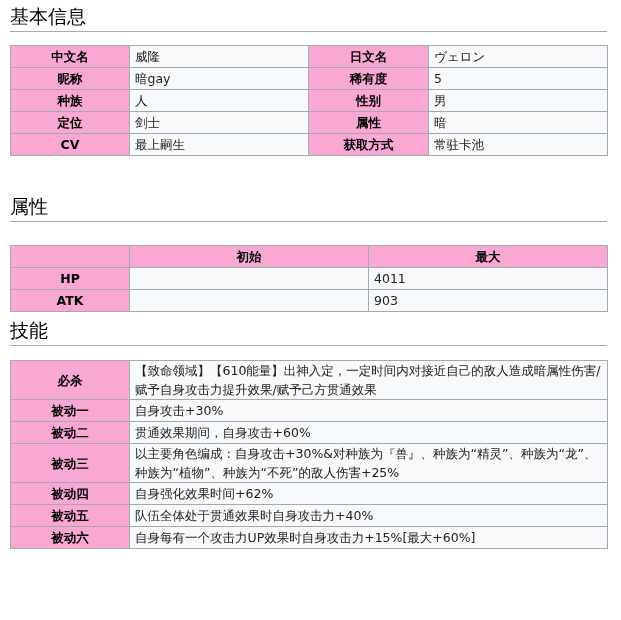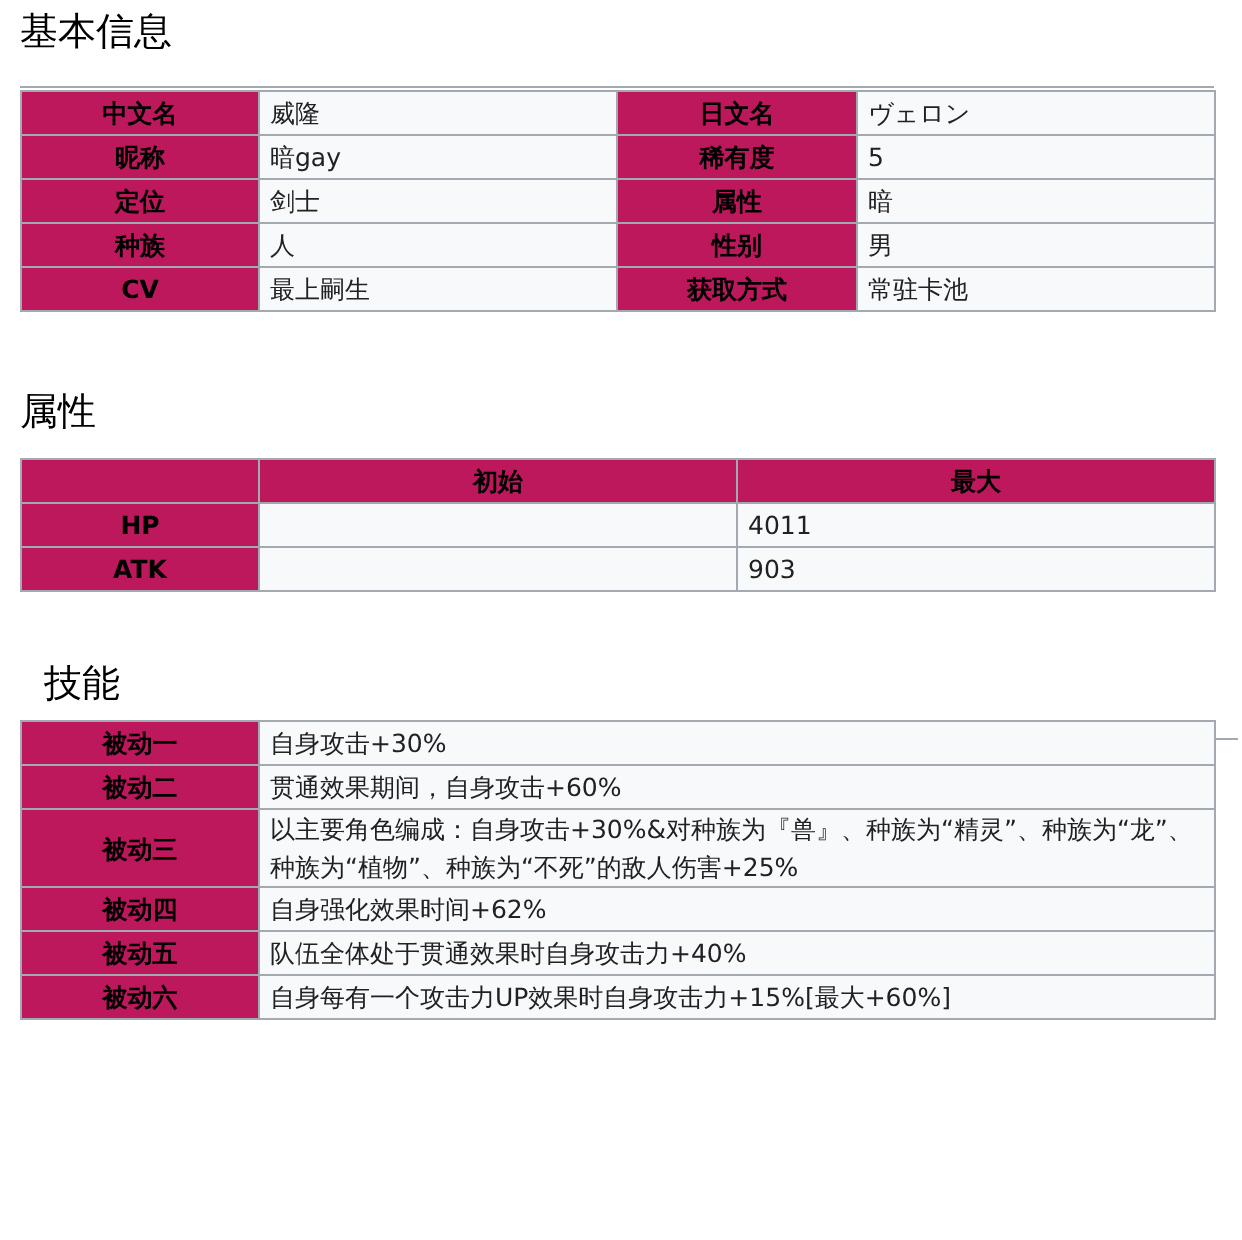"基本信息" .section-title { padding-bottom: 15px -> 3px }
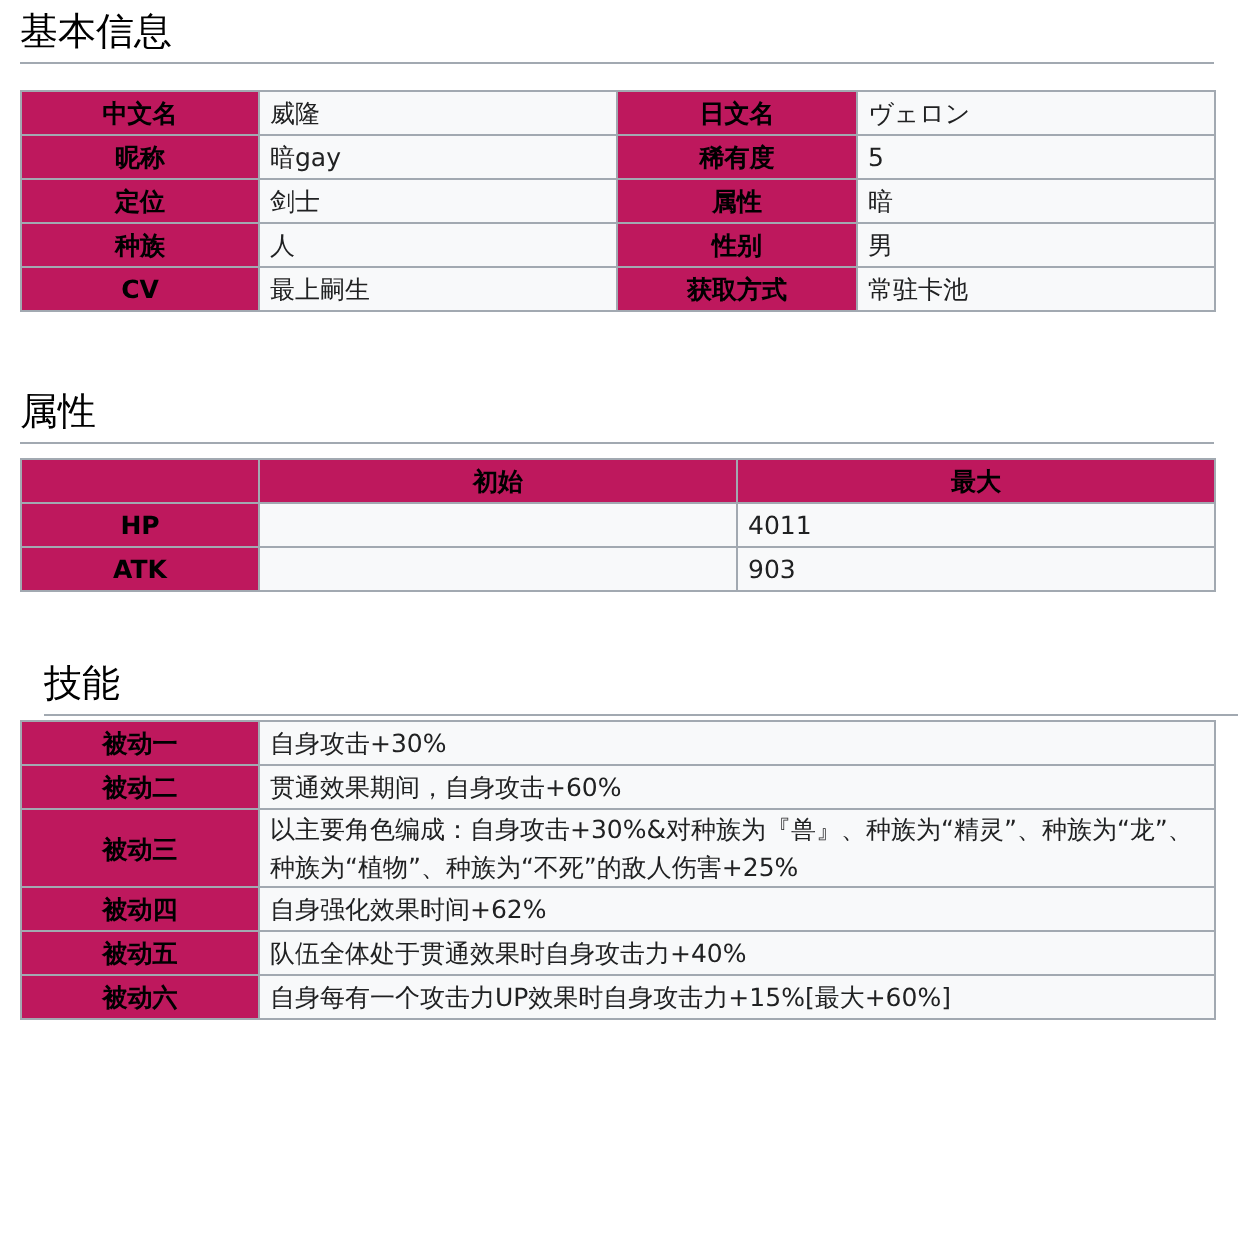"中文名" .wikitable th { background: #be185d -> #f9a8d4 }
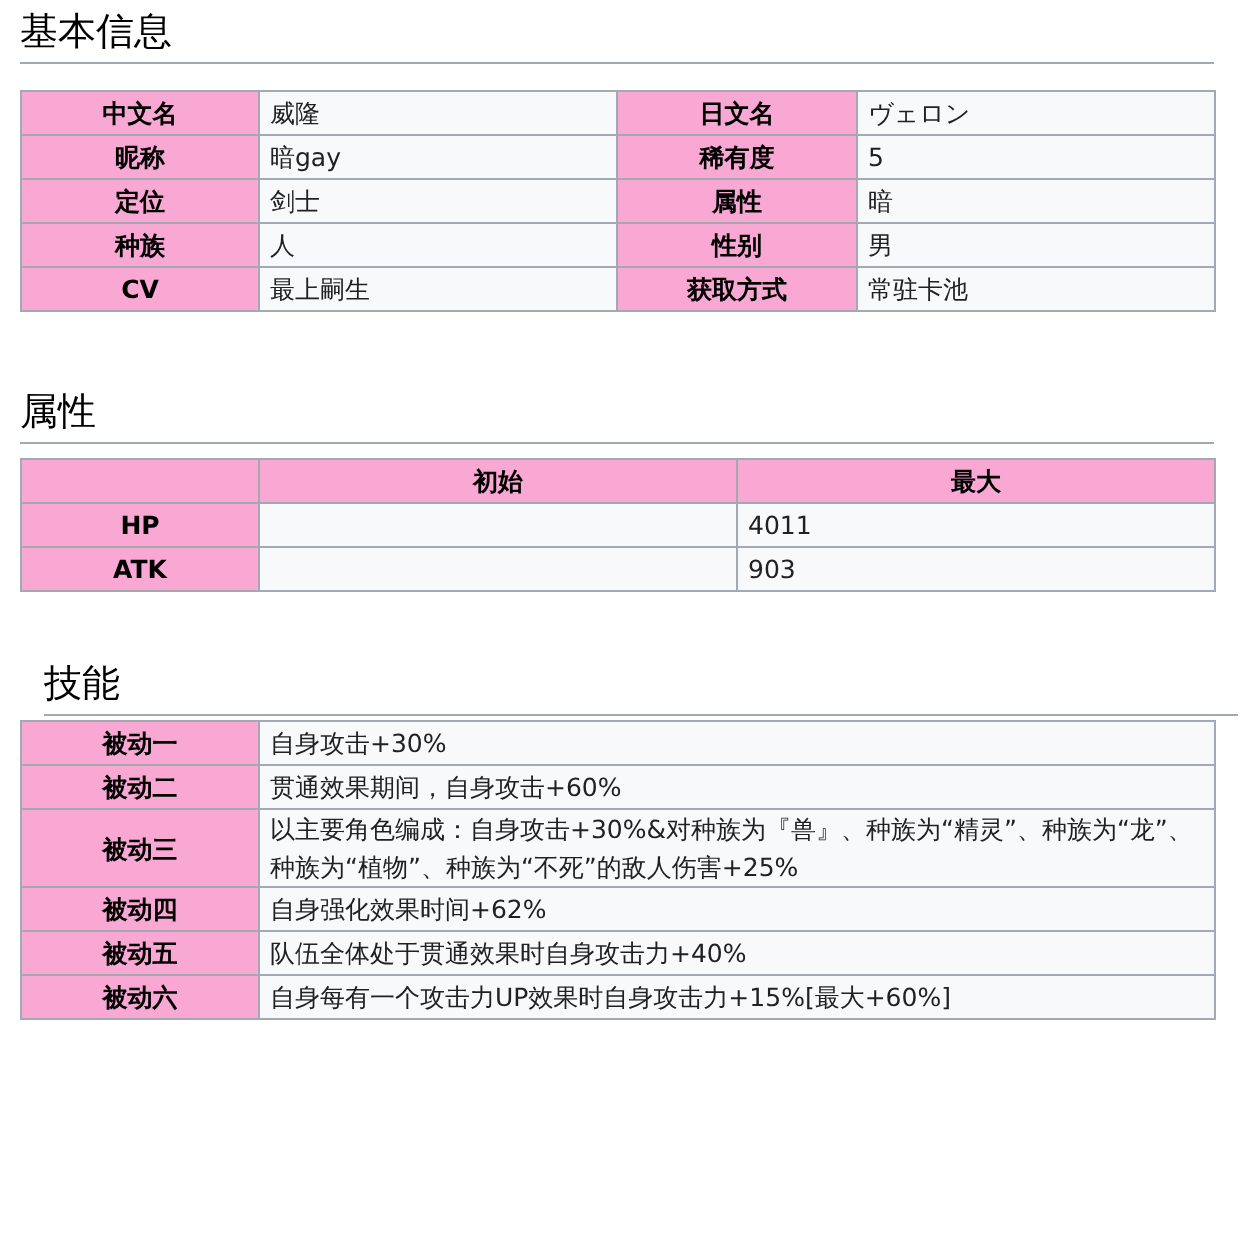"定位" tr { order: before "种族" -> after "种族" }
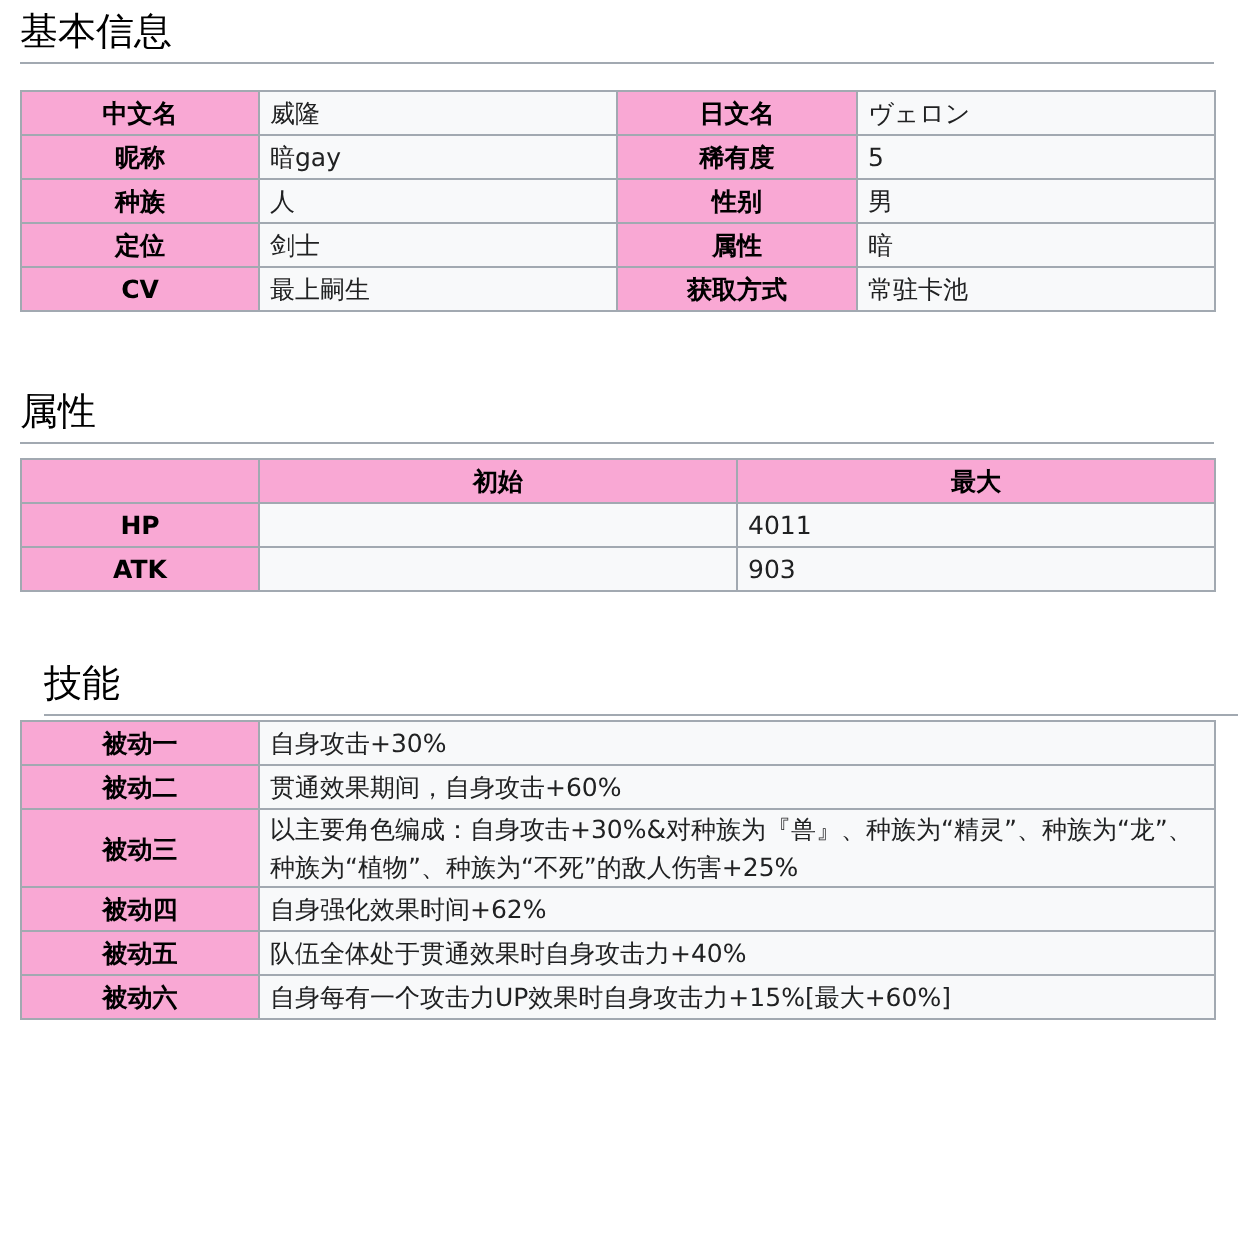"初始" table.wikitable { top: 229px -> 245px }
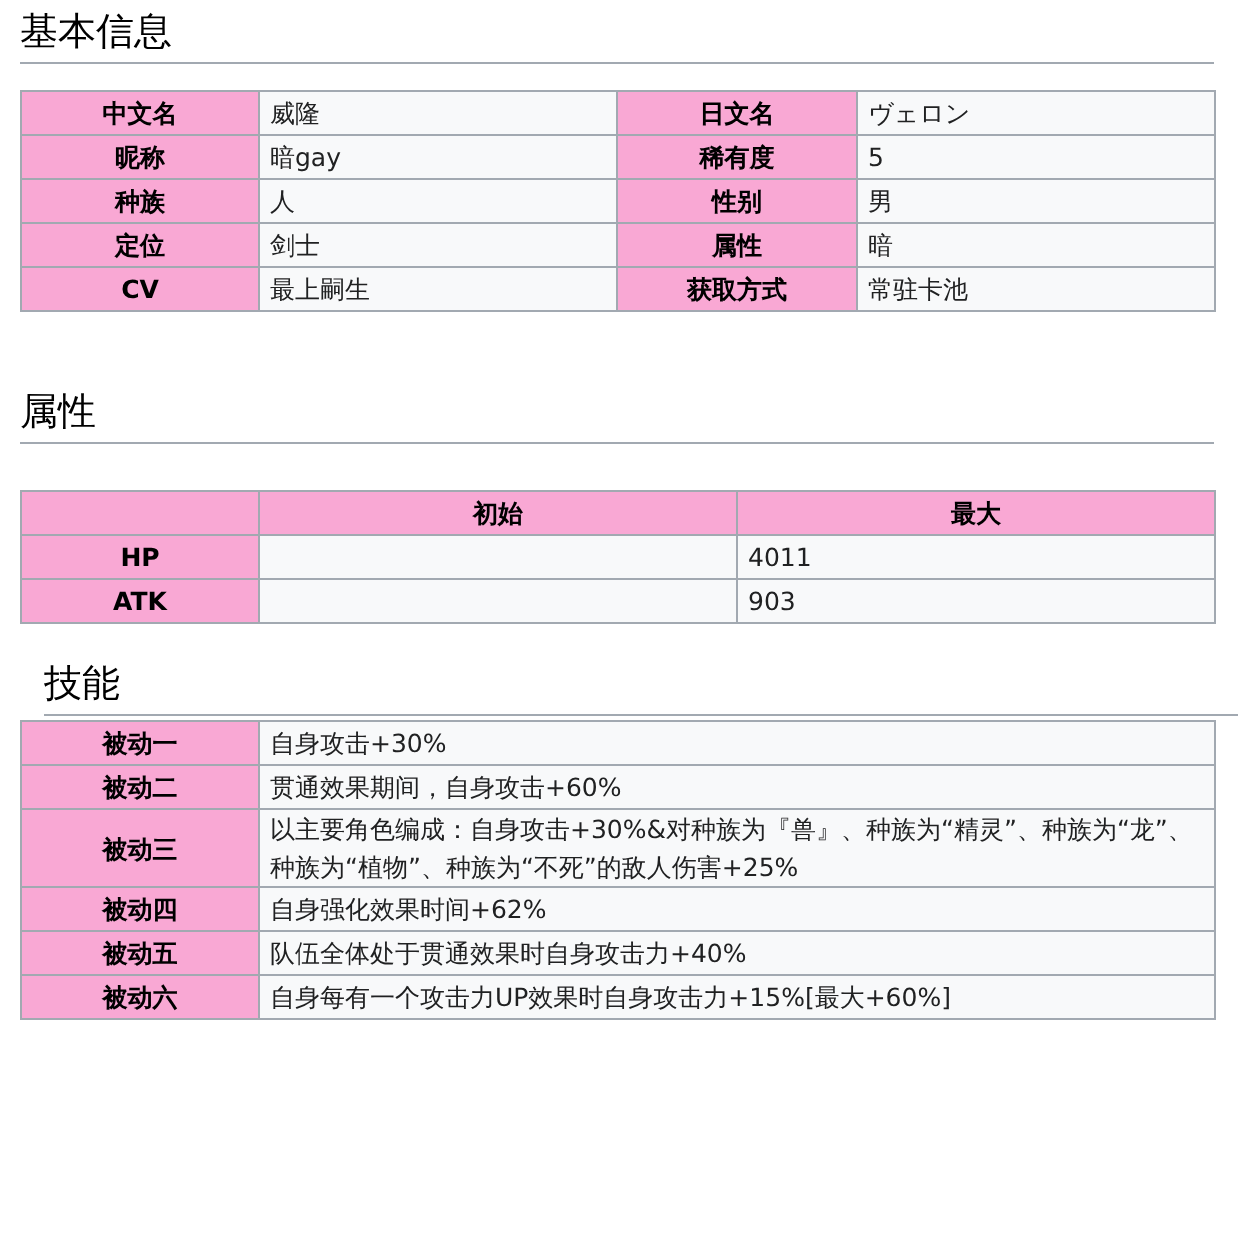"技能" h2.section-title { margin: 12px -> 0 }
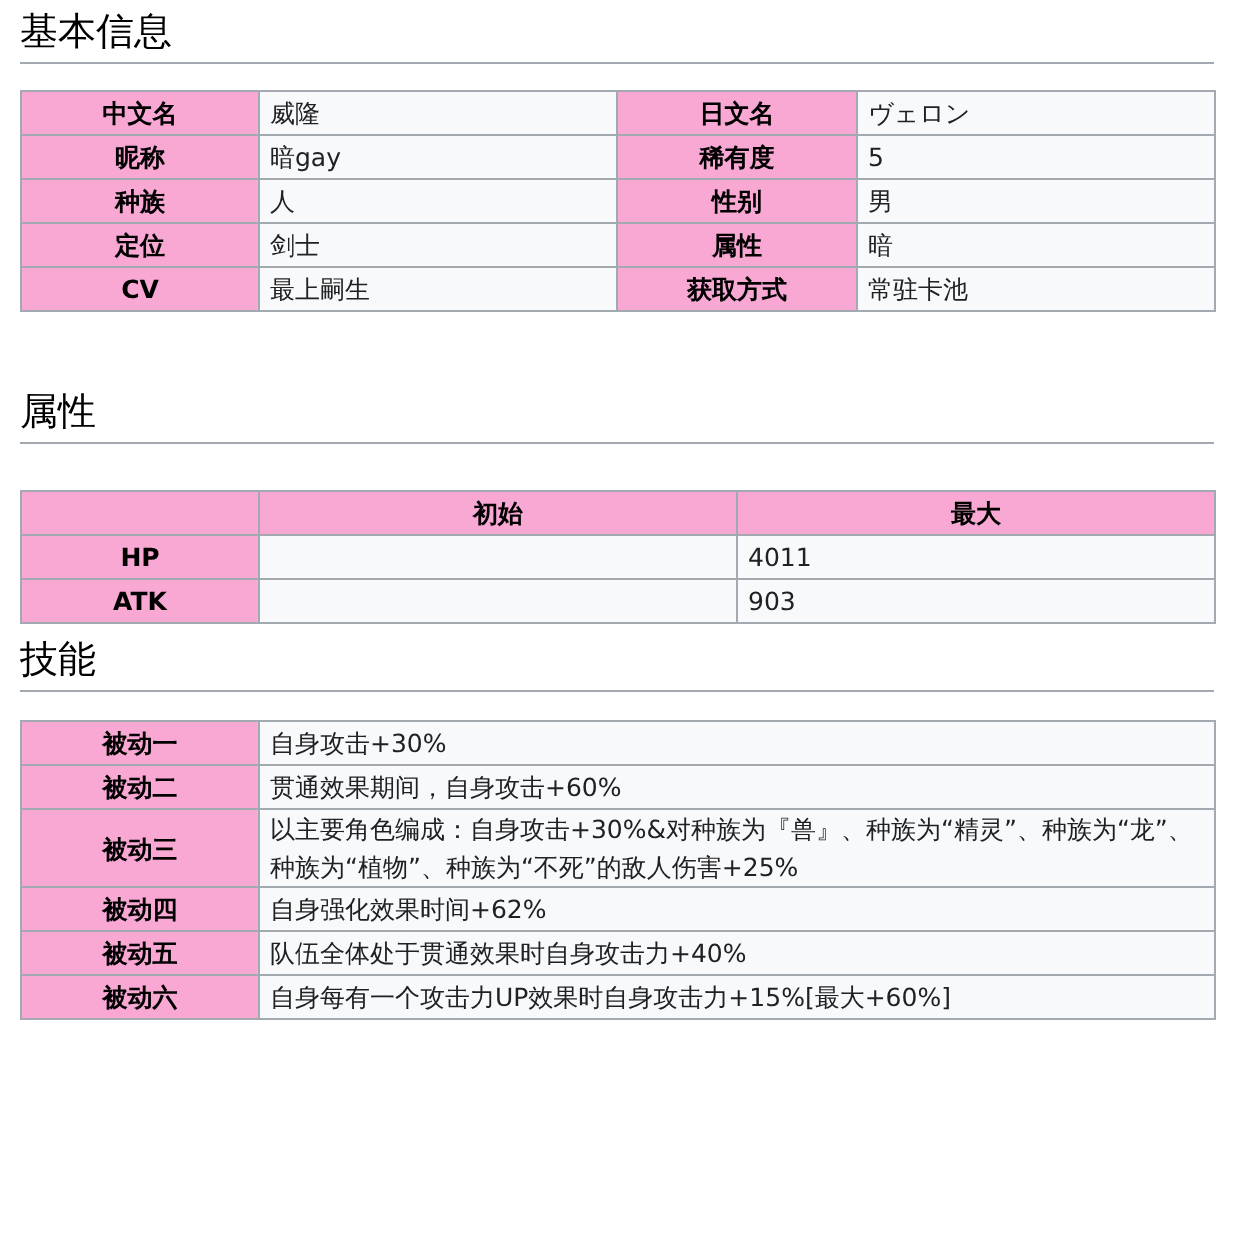"必杀" tr.tall { html: none -> <tr> <th>必杀</th> <td>【致命领域】【610能量】出神入定，一定时间内对接近自己的敌人造成暗属性伤害/赋予自身攻击力提升效果/赋予己方贯通效果</td> </tr> }
